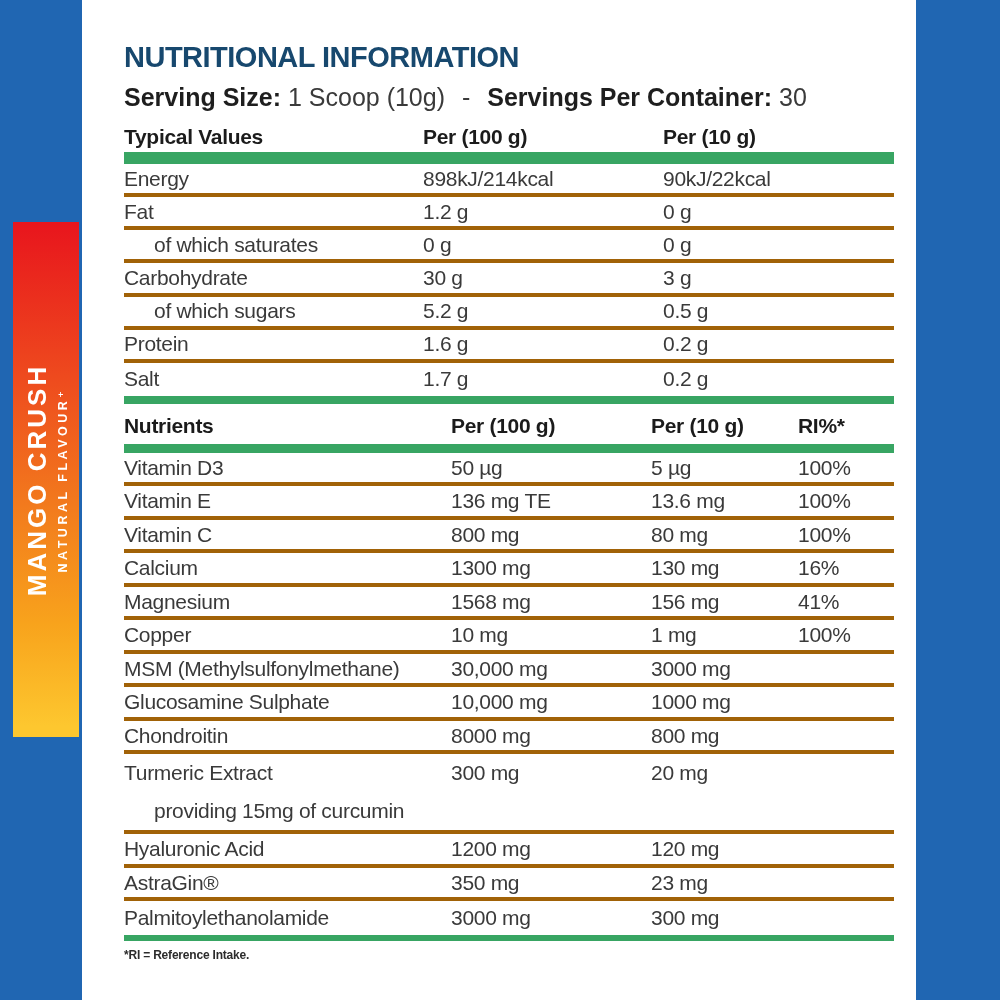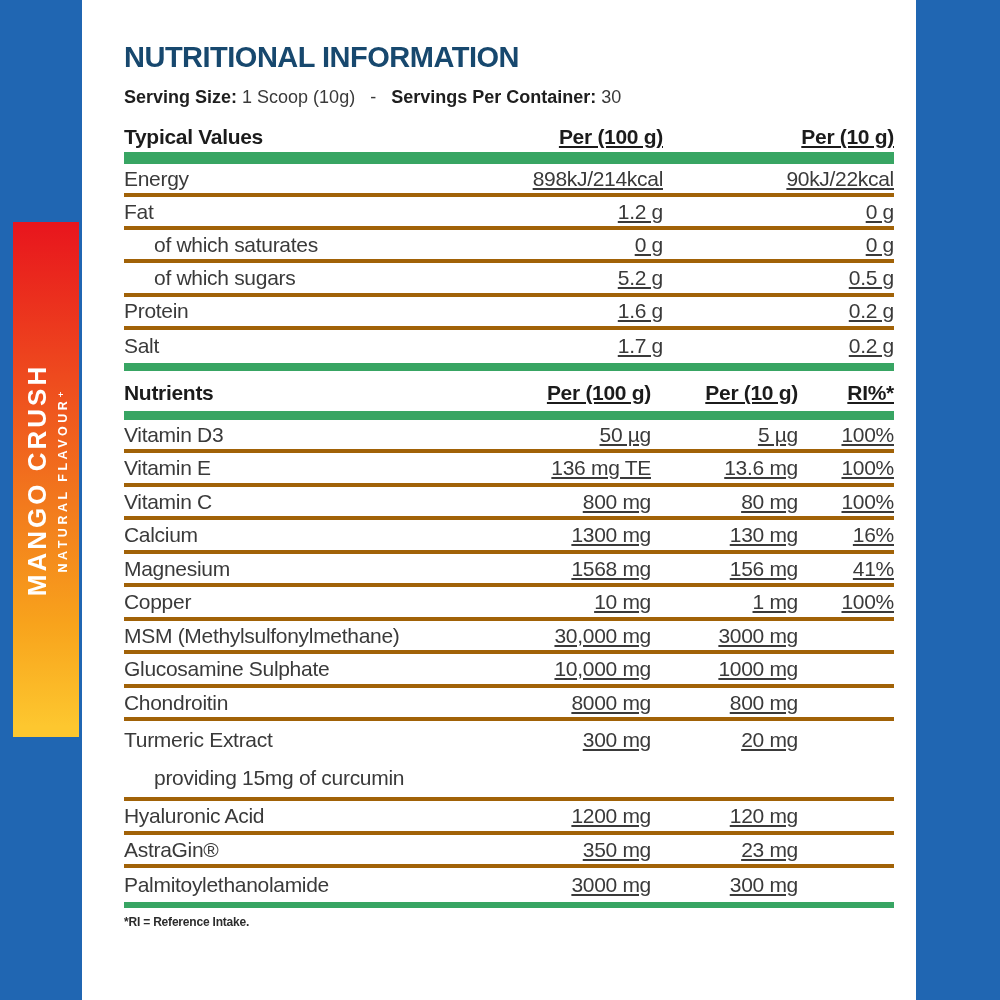"Serving Size: 1 Scoop (10g)" #serving { font-size: 18px -> 25px }
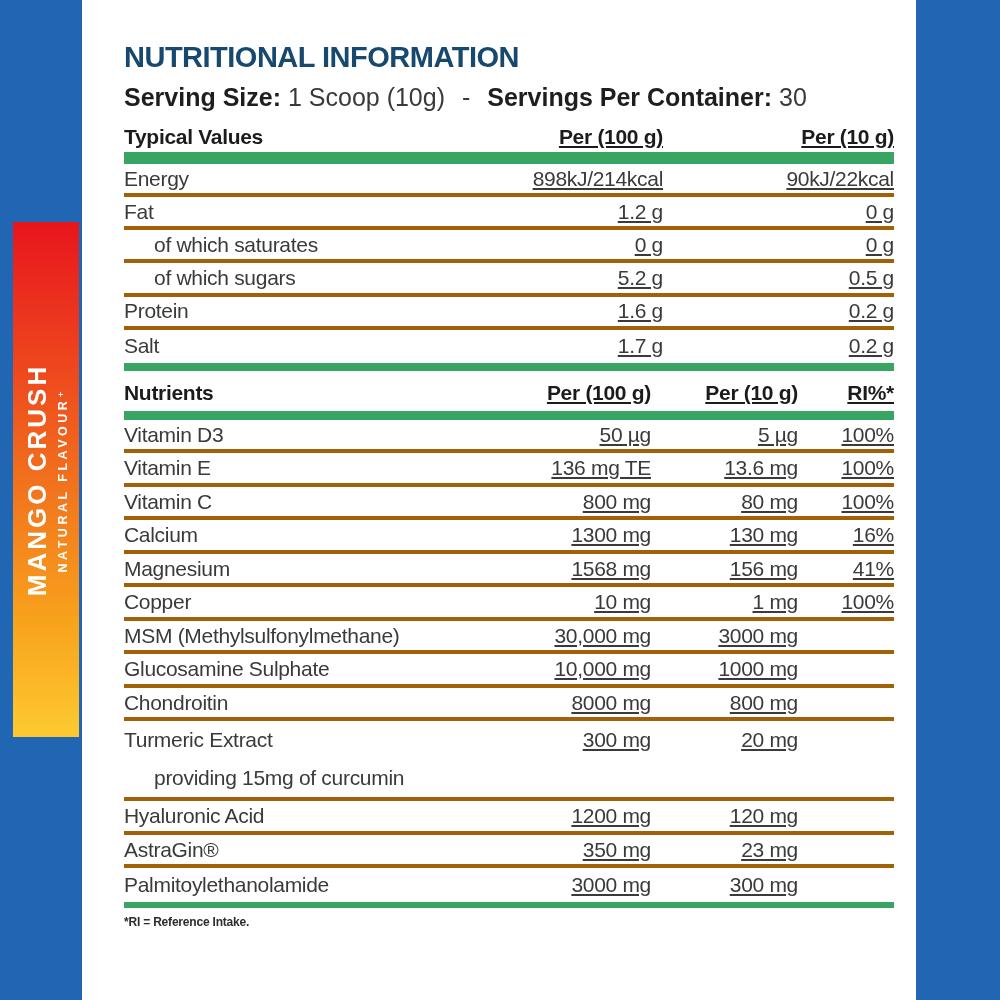"Per (100 g)" .c { text-align: right -> none; text-decoration: underline -> none }
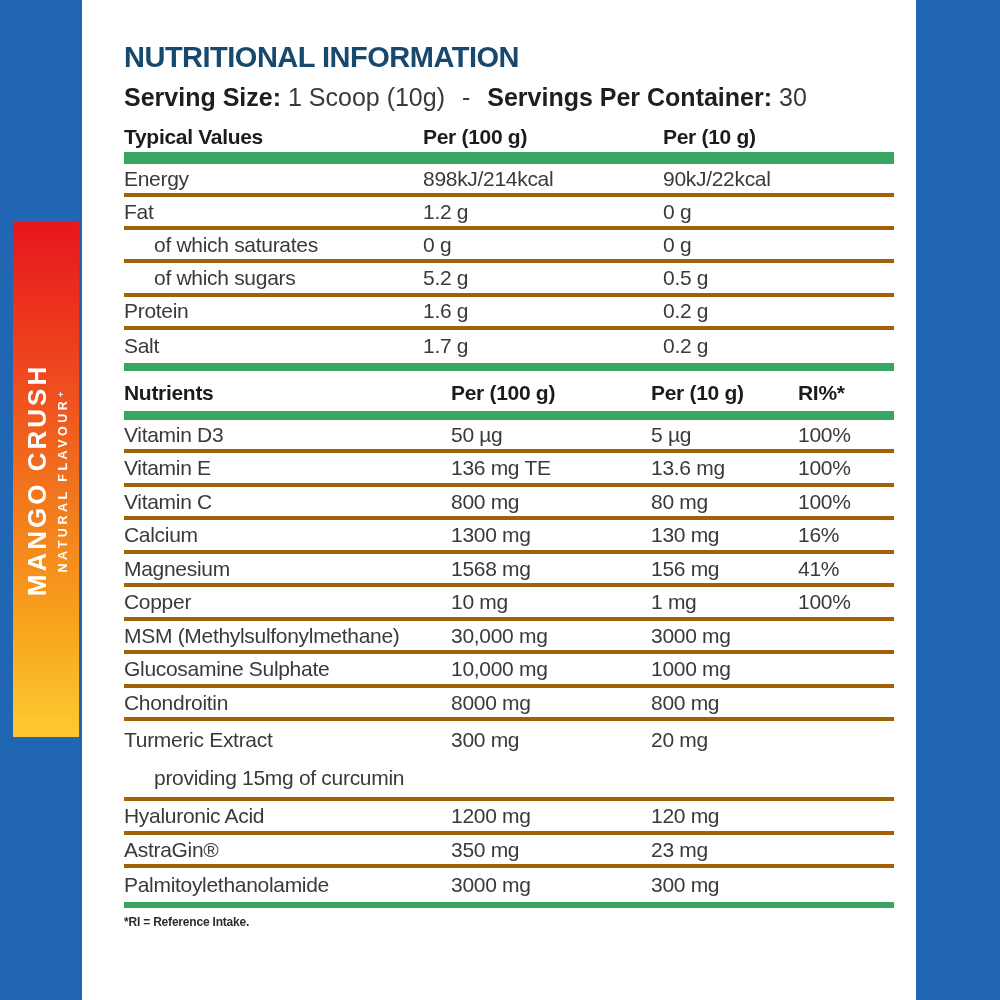"Carbohydrate" div.trow { html: none -> <div> <div> <span>Carbohydrate</span> <span>30 g</span> <span>3 g</span> </div> </div> }
